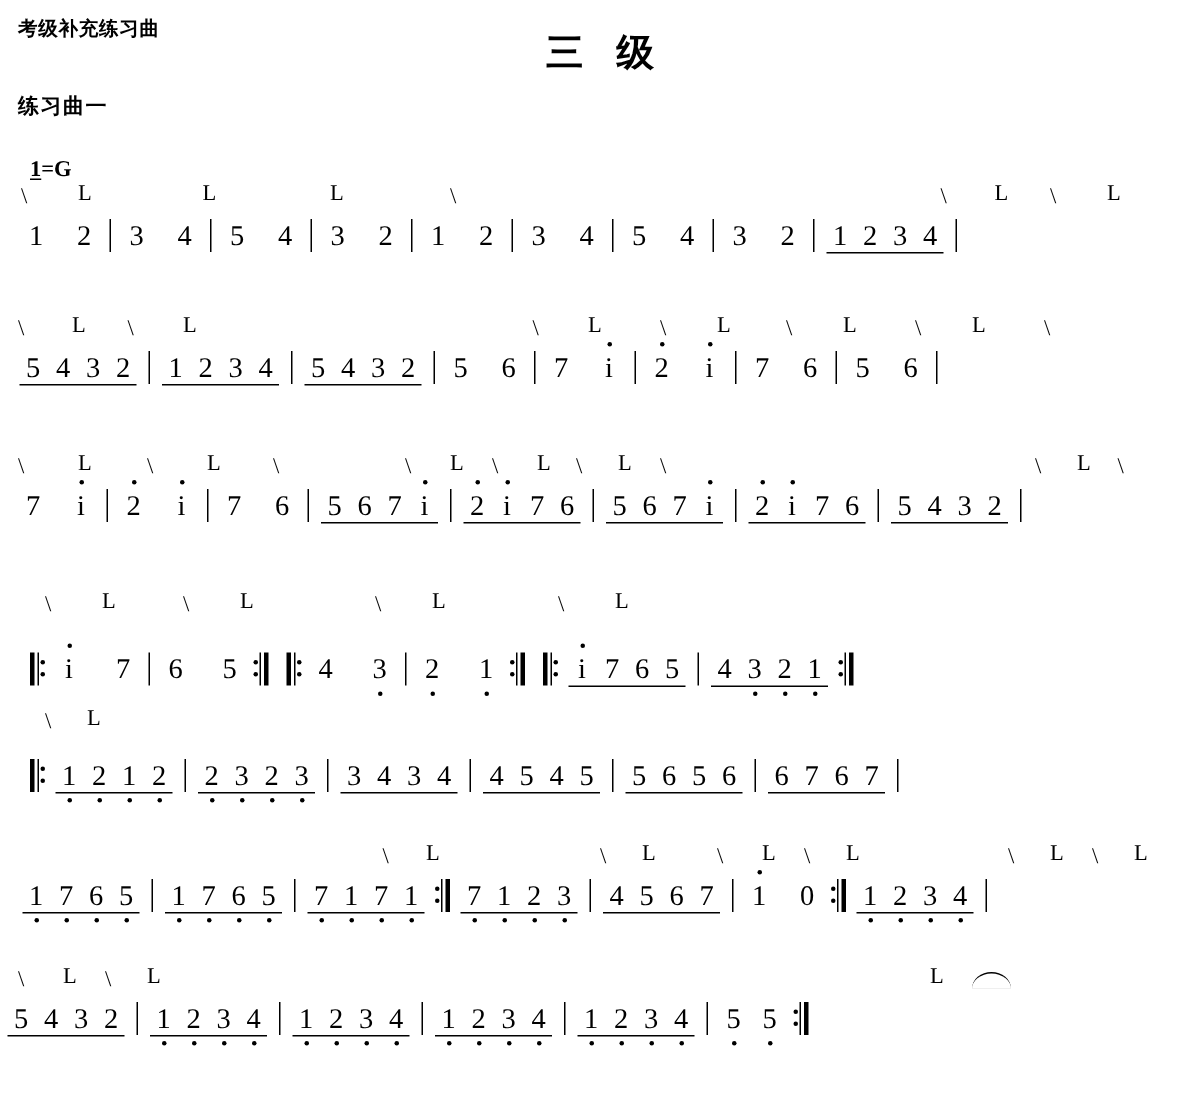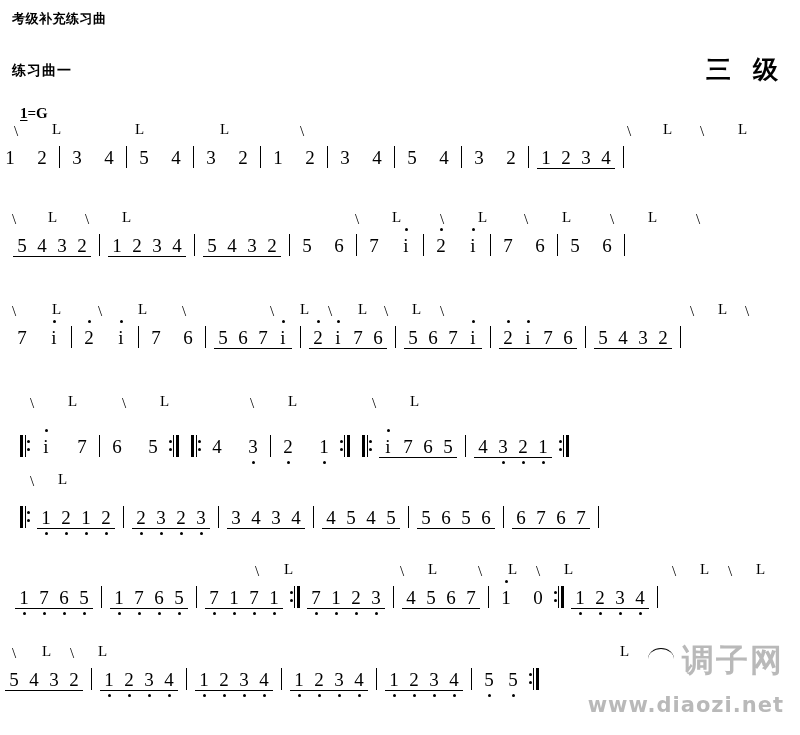"三级" .hdr-title { margin-top: 35px -> none; text-align: right -> center }
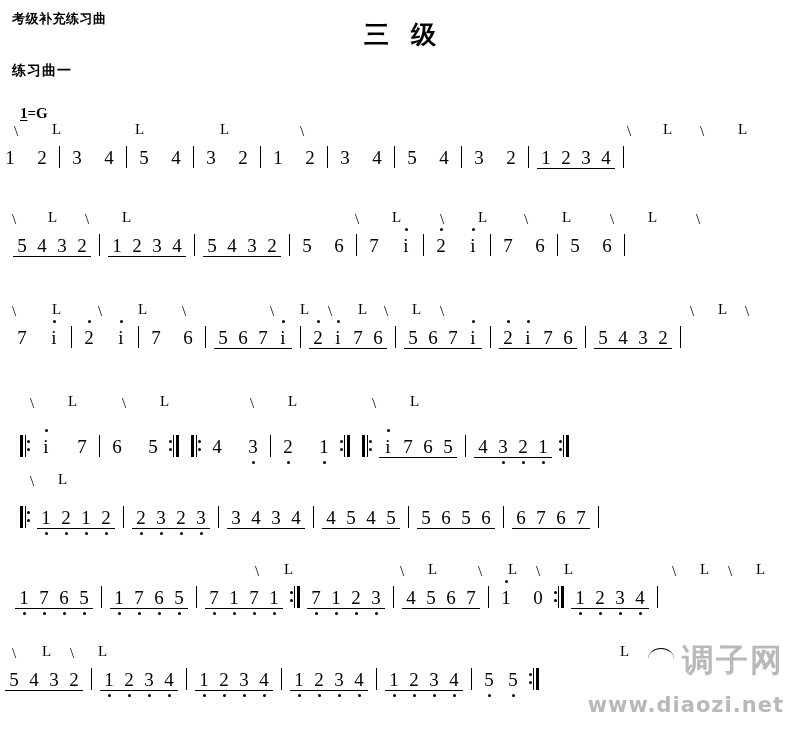"1 2 3 4 5" div.notes { left: 0 -> 14px }
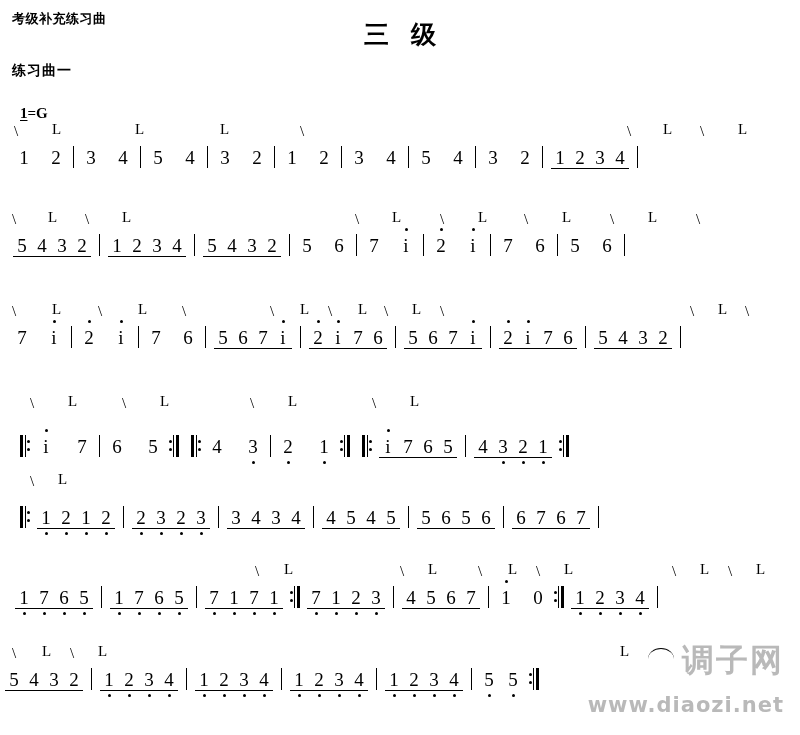"调子网" div.wm { html: <div>调子网</div> -> none }
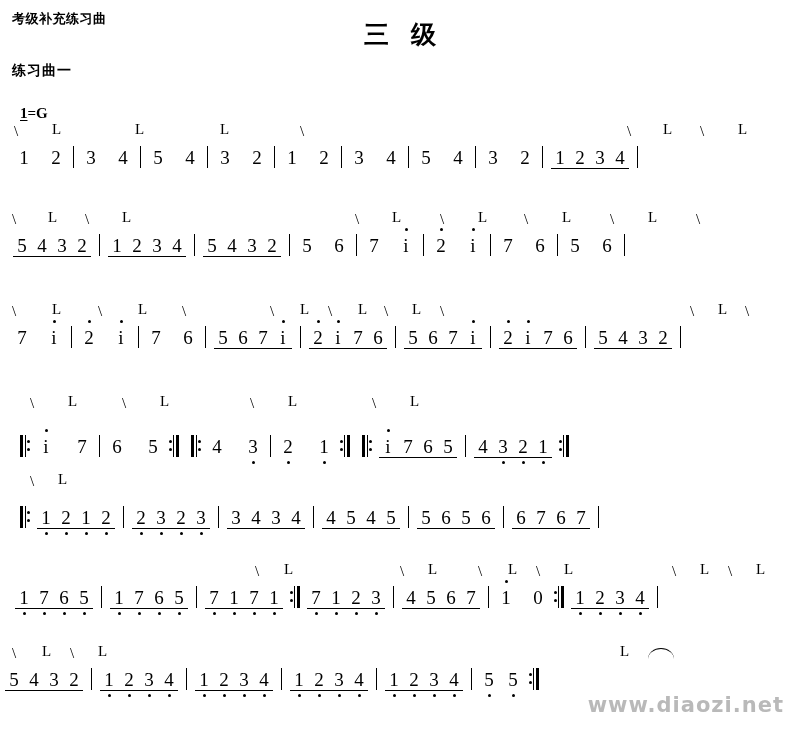"www.diaozi.net" div.wm2 { html: <div>www.diaozi.net</div> -> none }
